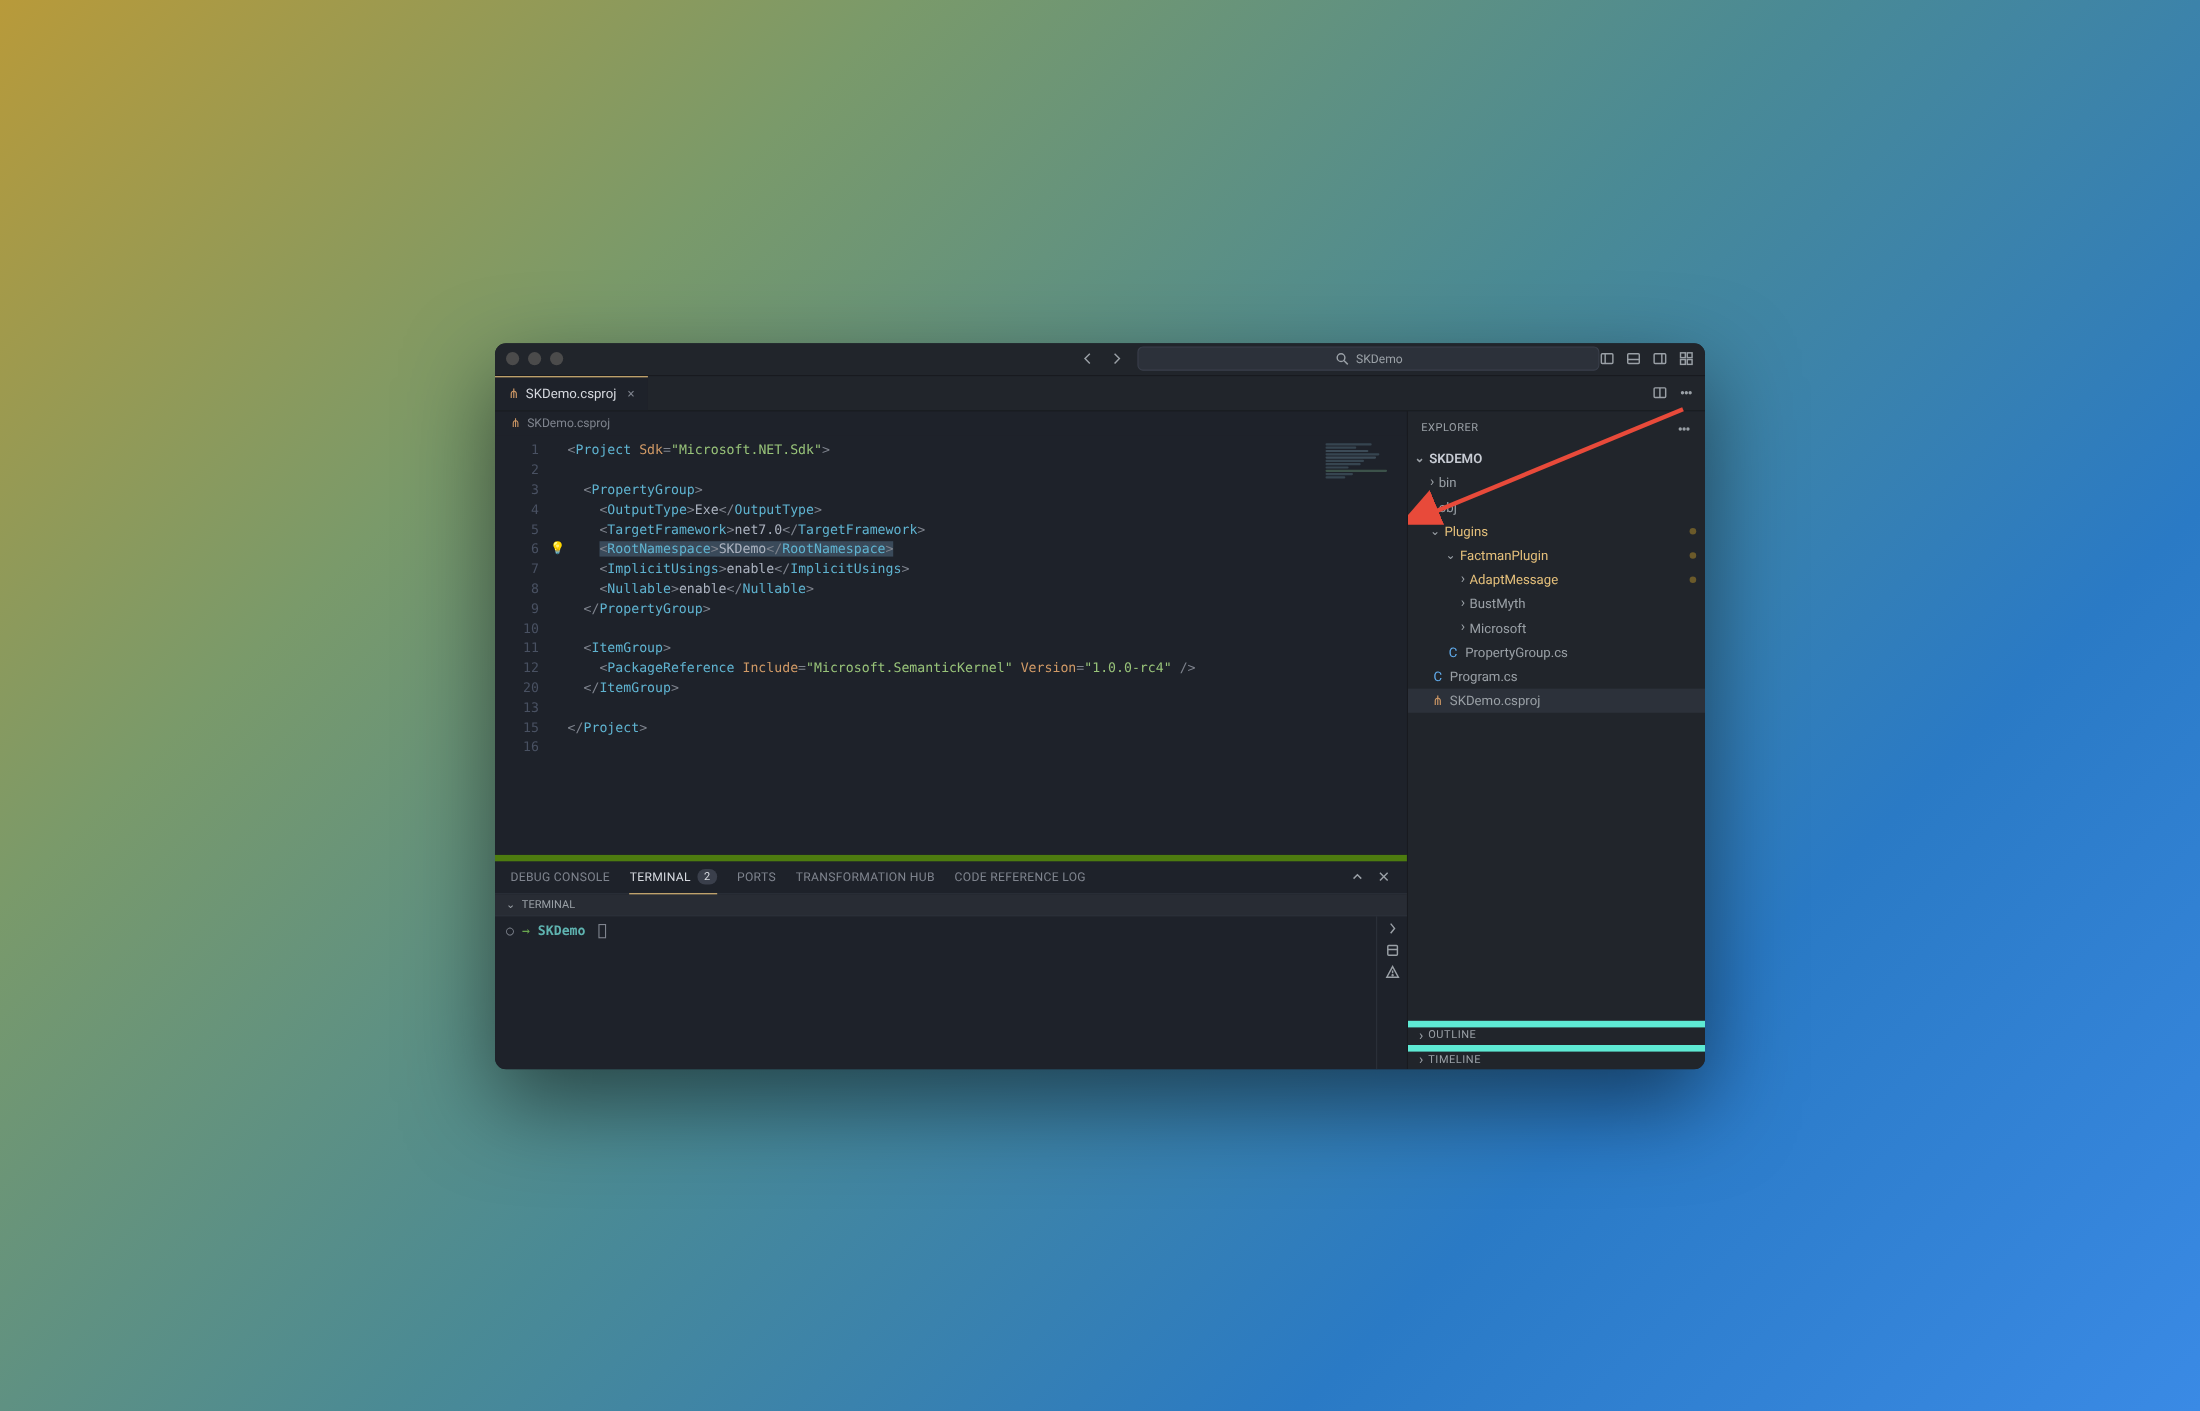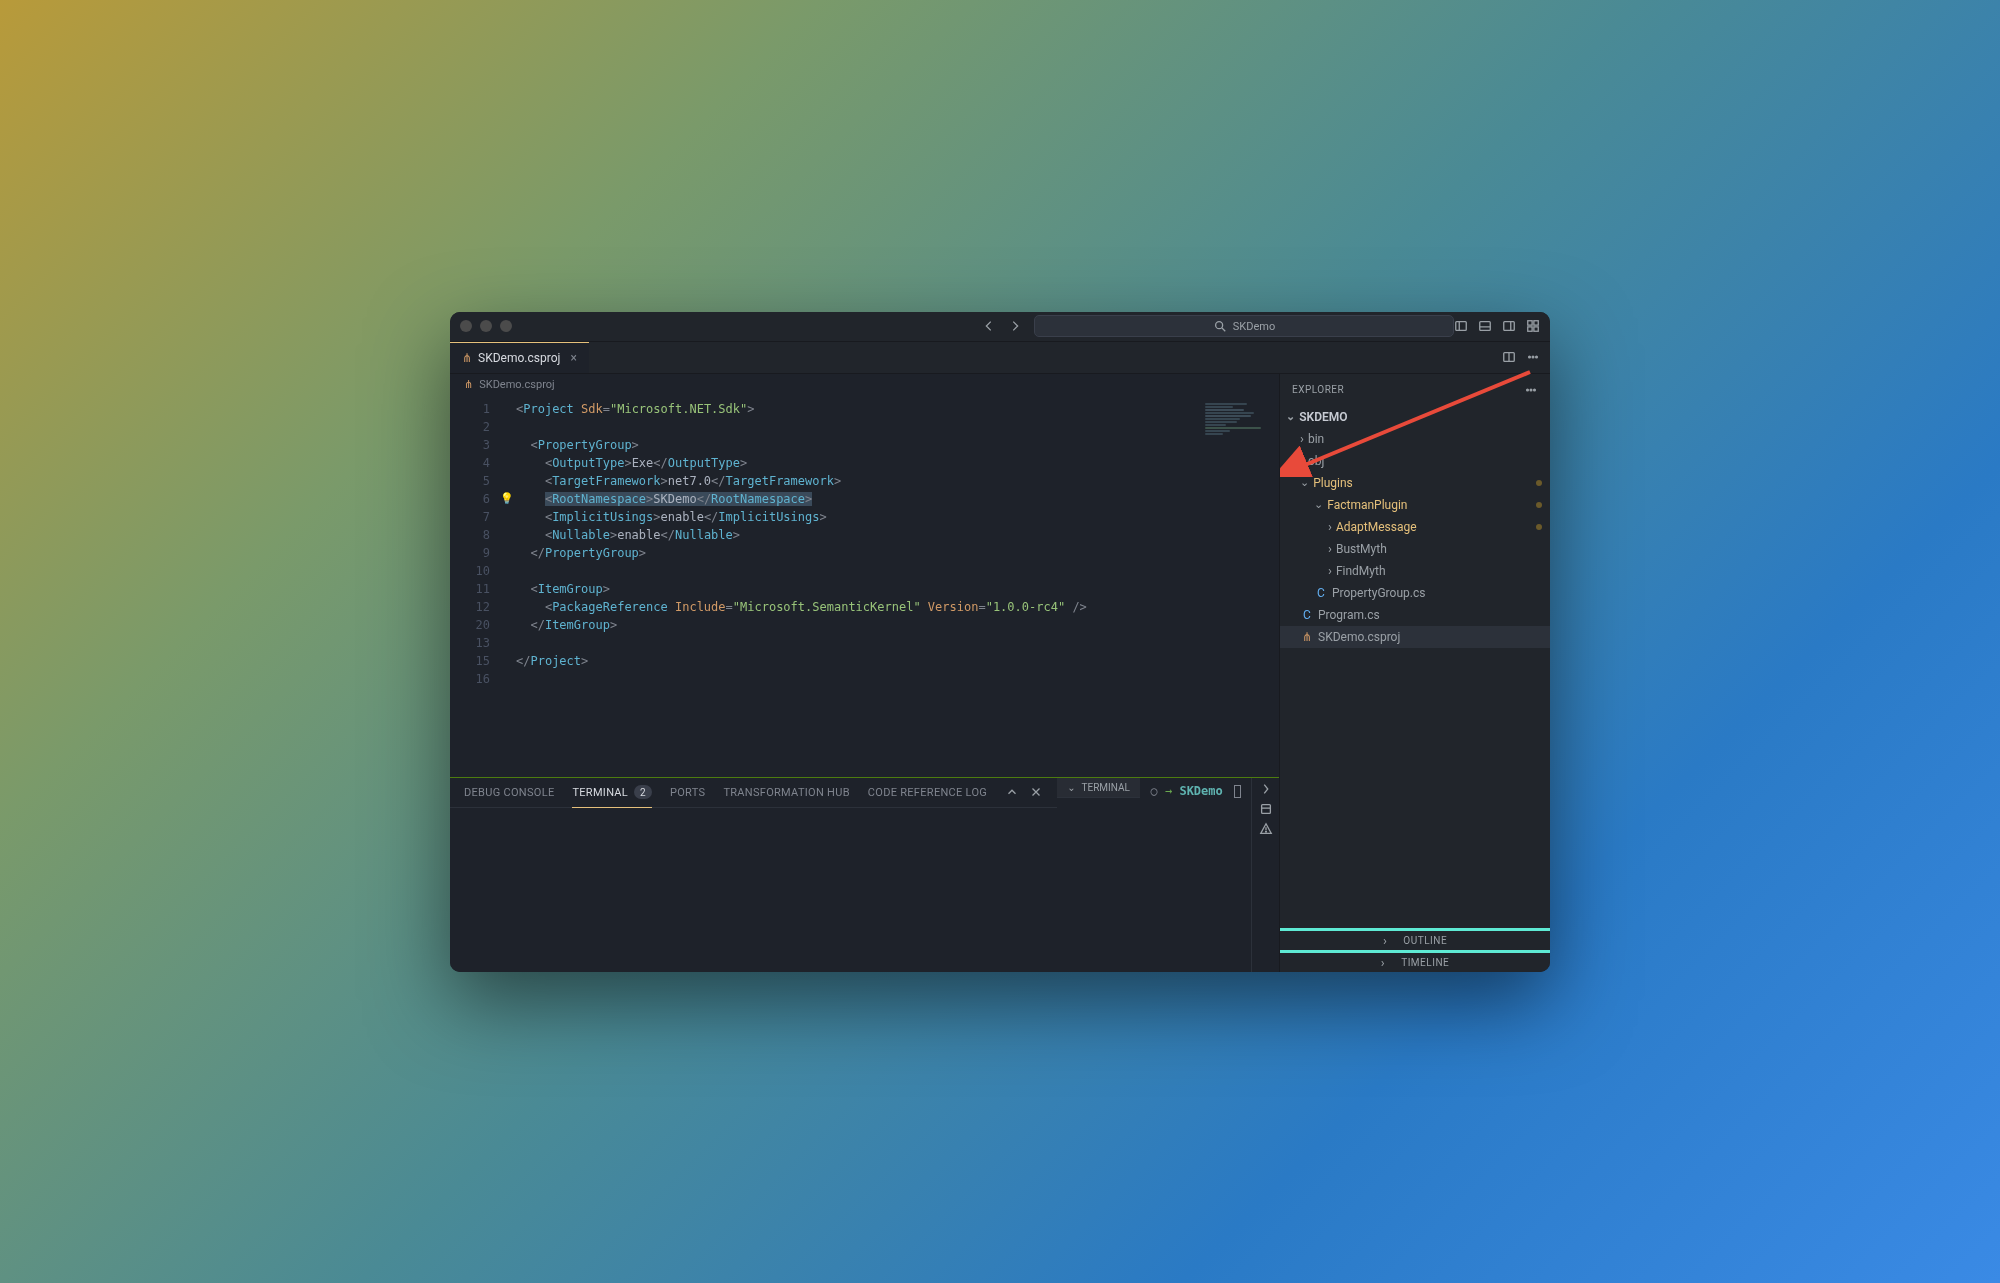"FindMyth" span { text: FindMyth -> Microsoft }
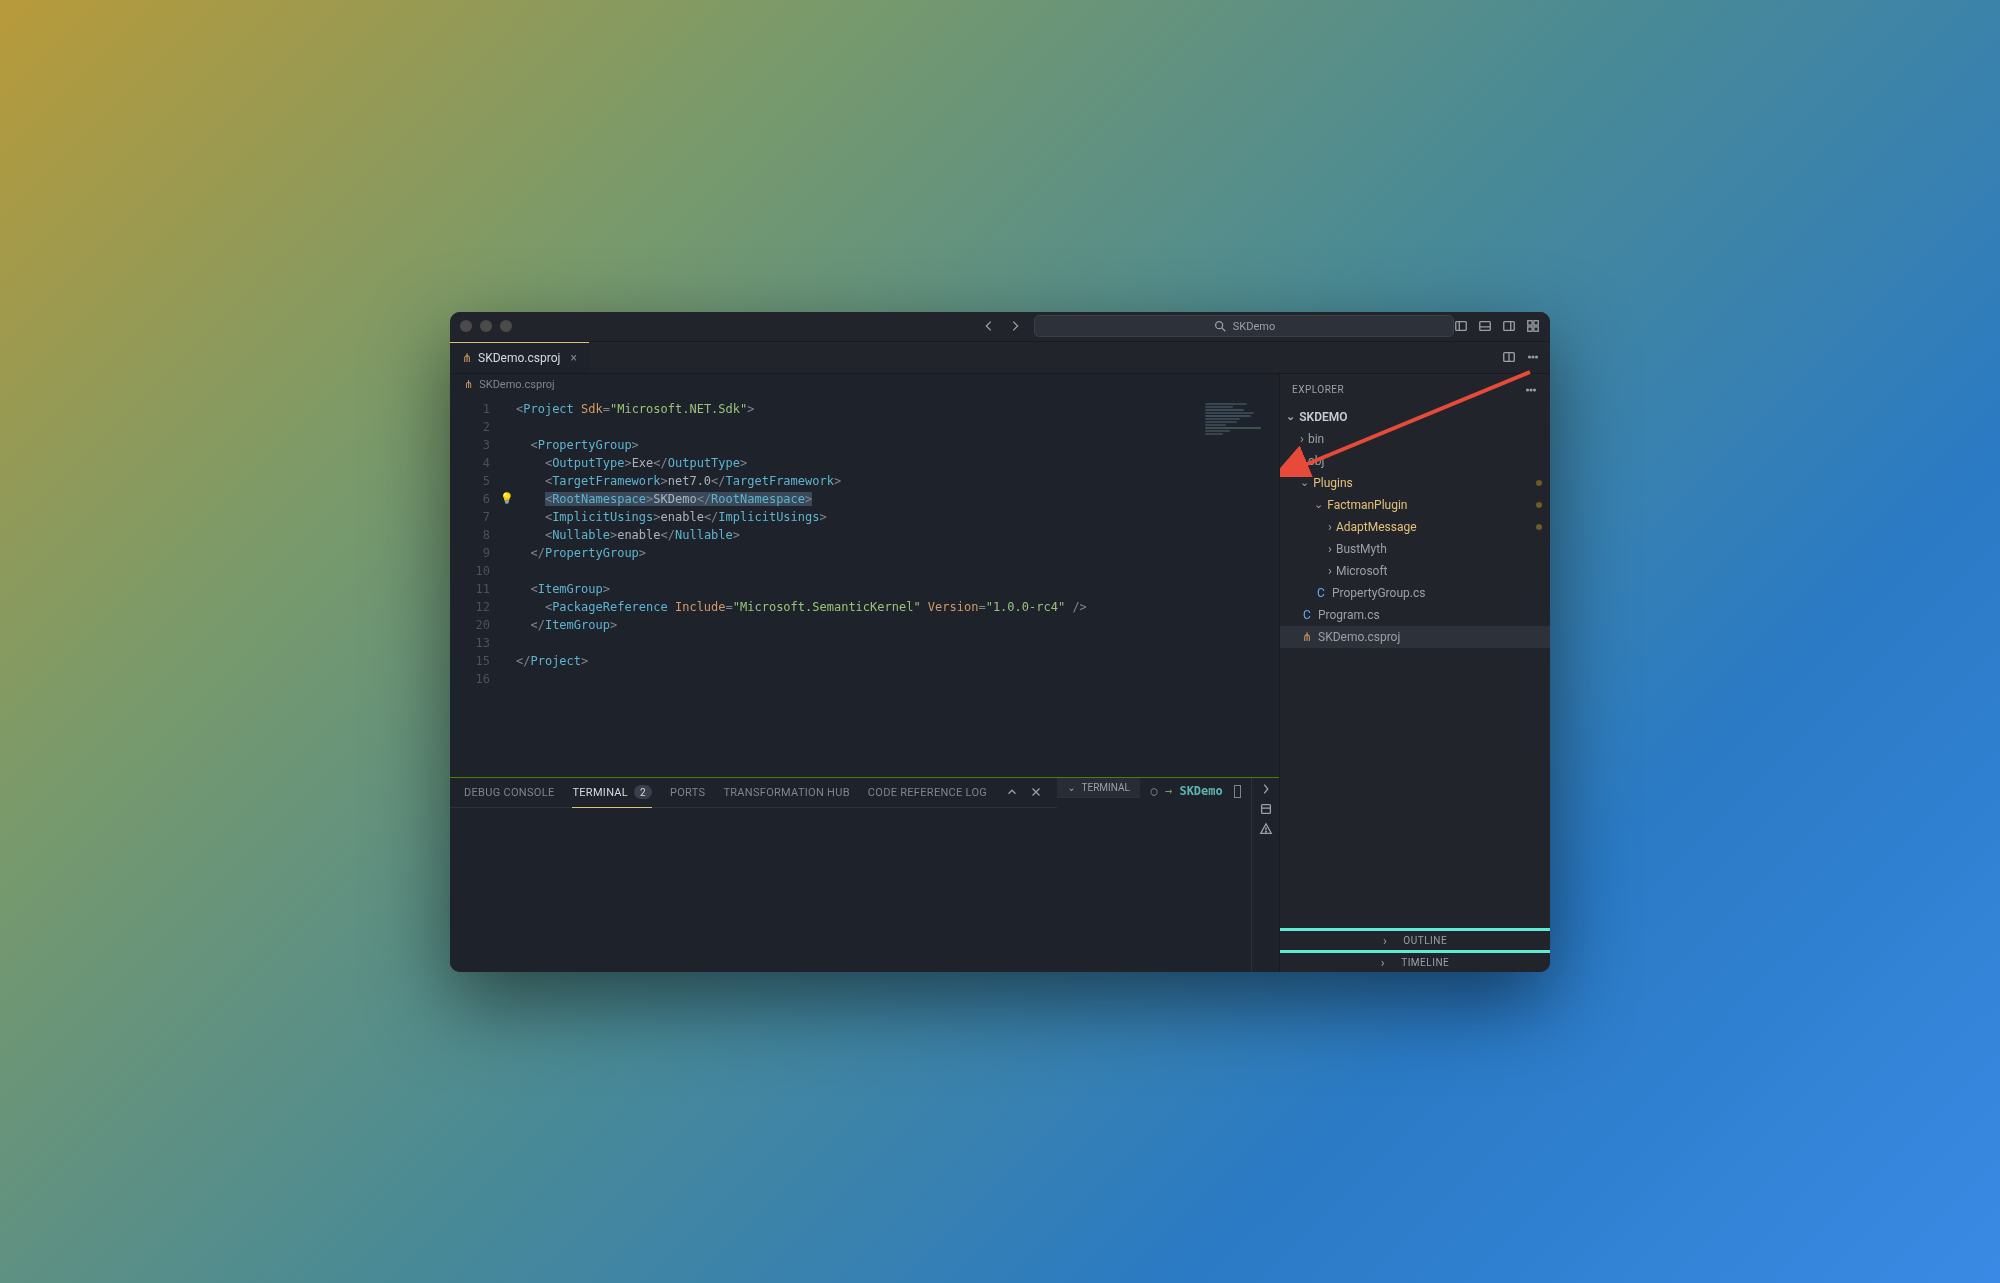"DEBUG CONSOLE" .bottom { border-top: 1px solid #4d7c0f -> 6px solid #4d7c0f; flex-direction: row -> column; text-align: right -> none }
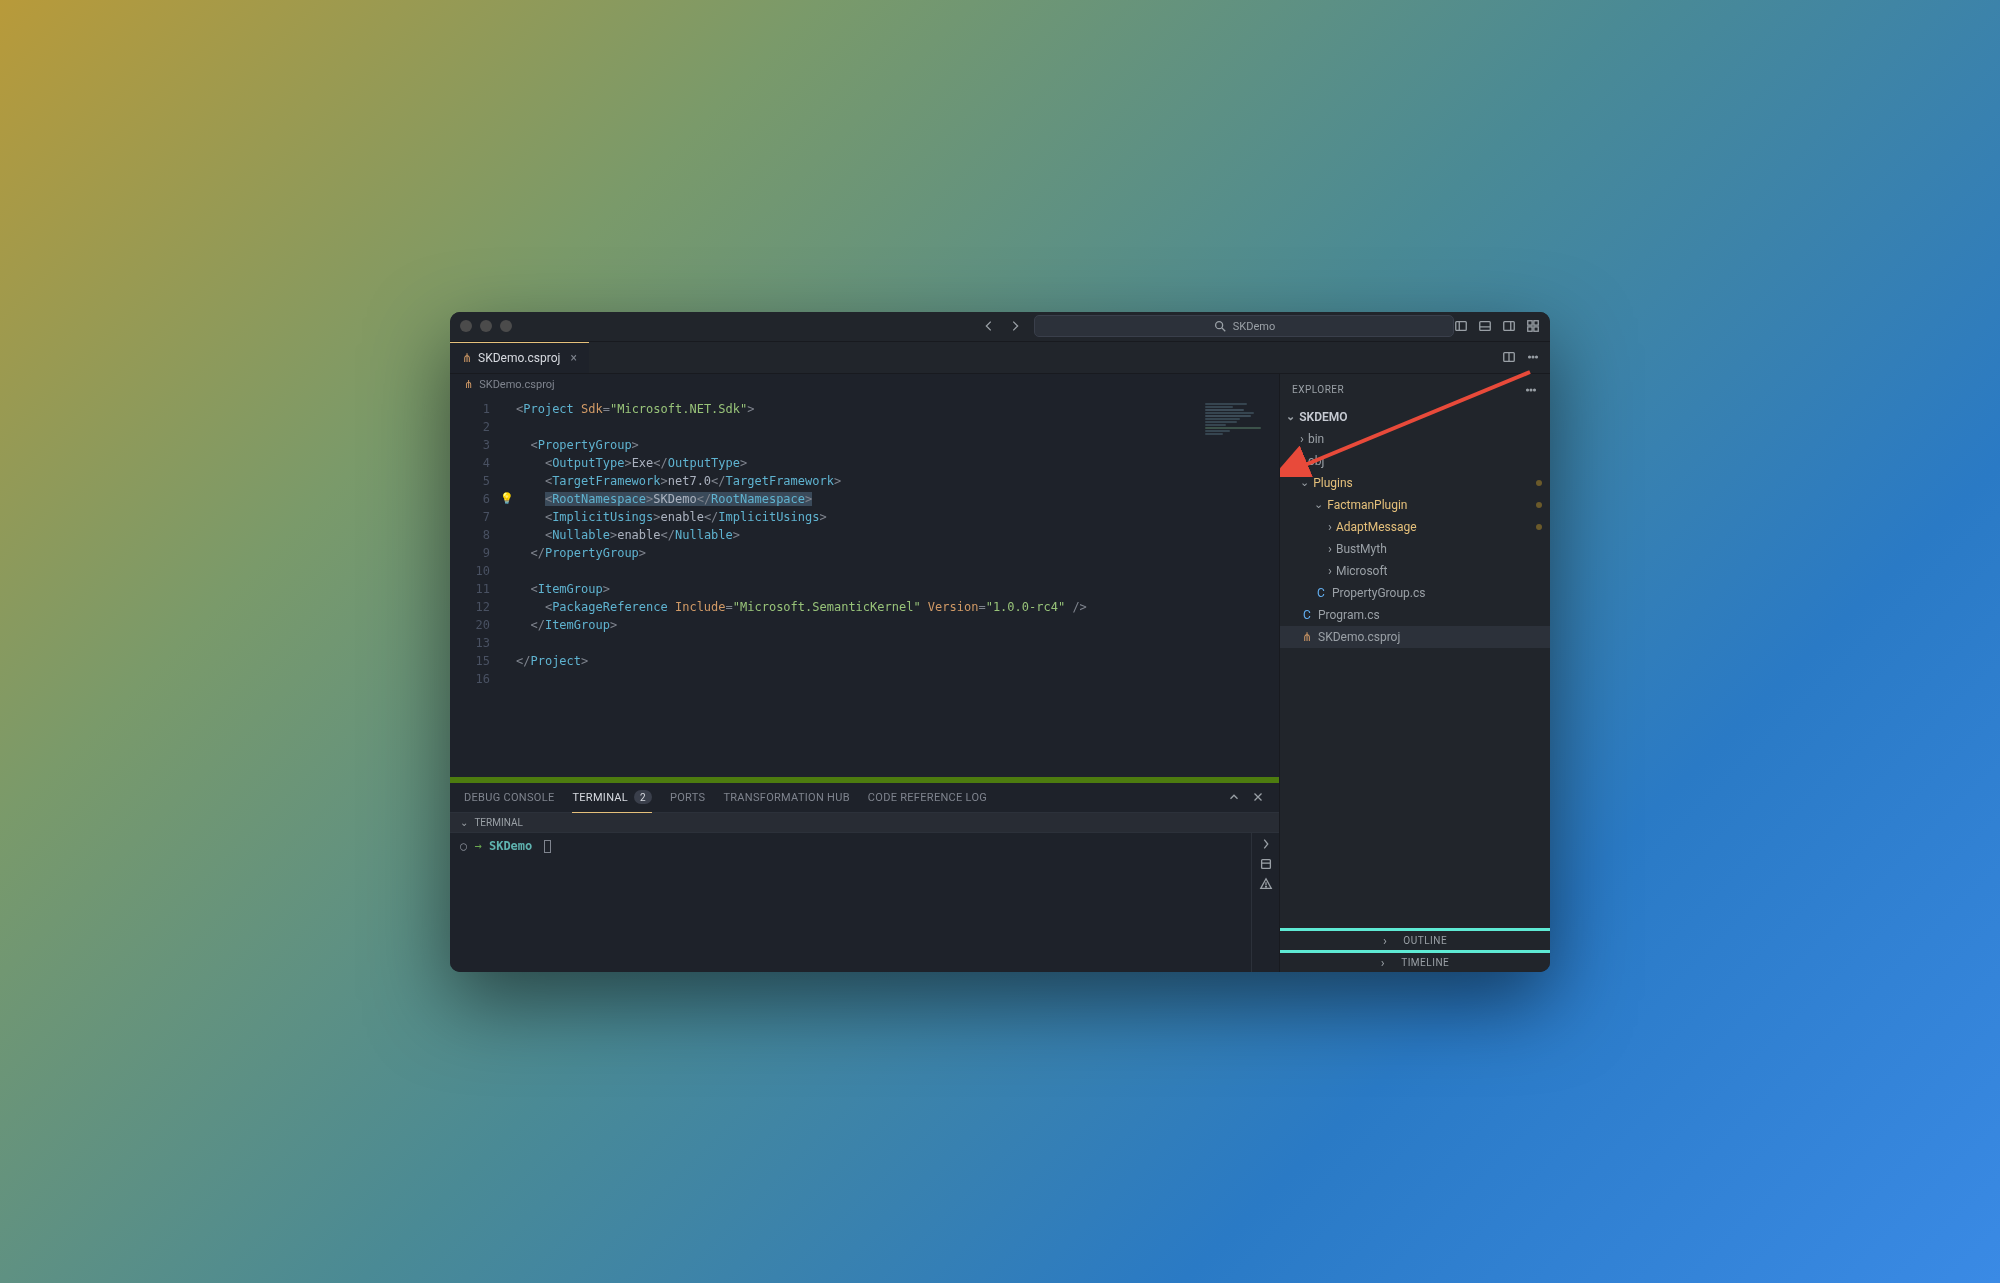"OUTLINE" .section { border-top: 3px solid #5eead4 -> 6px solid #5eead4; gap: 16px -> 4px; justify-content: center -> none }
